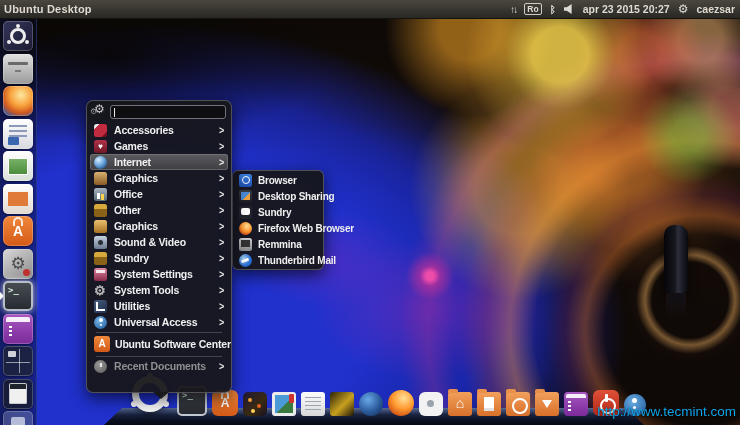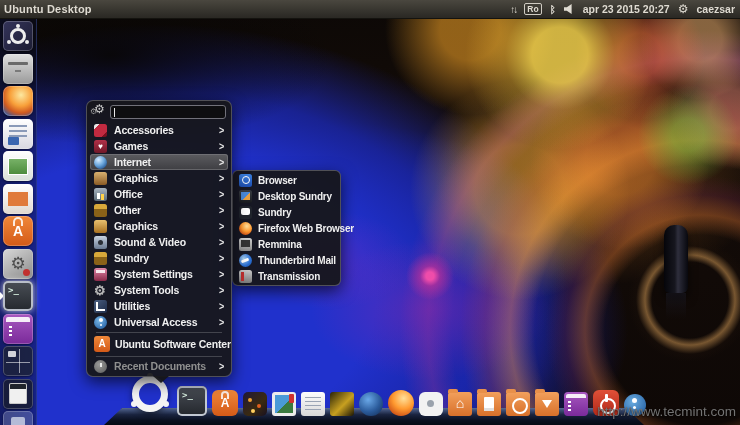"Accessories" .menu { padding-bottom: 2px -> 18px }
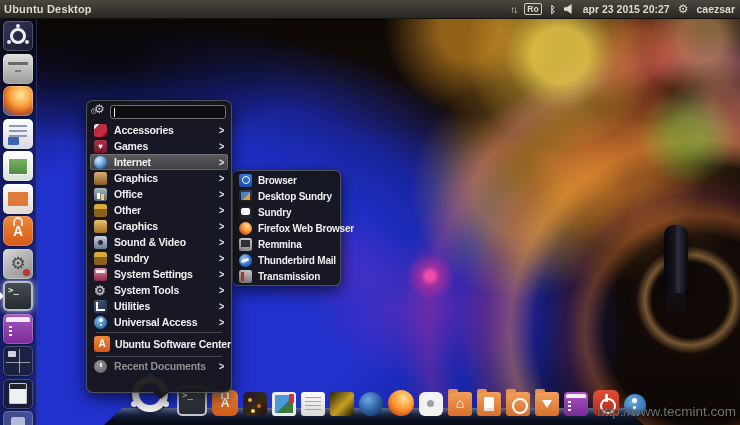"Browser" .submenu { width: 109px -> 92px }
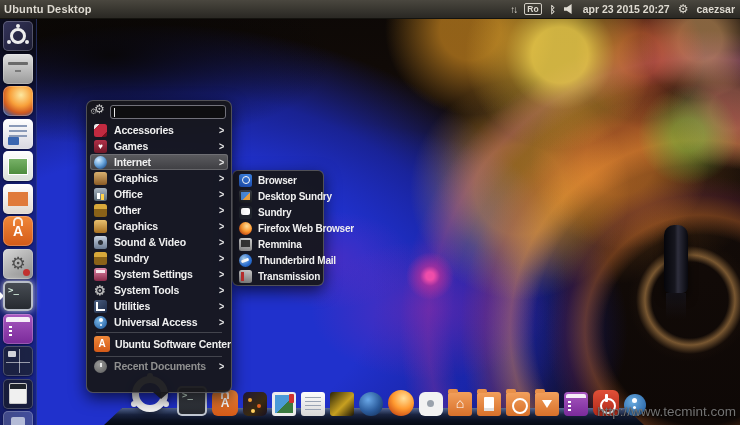"Desktop Sundry" span { text: Sundry -> Sharing }
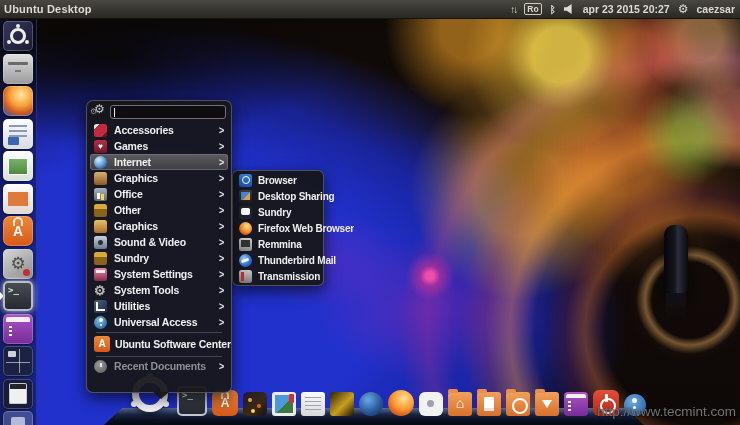"Transmission" div.srow { html: <div> <span></span> <span>Transmission</span> </div> -> none }
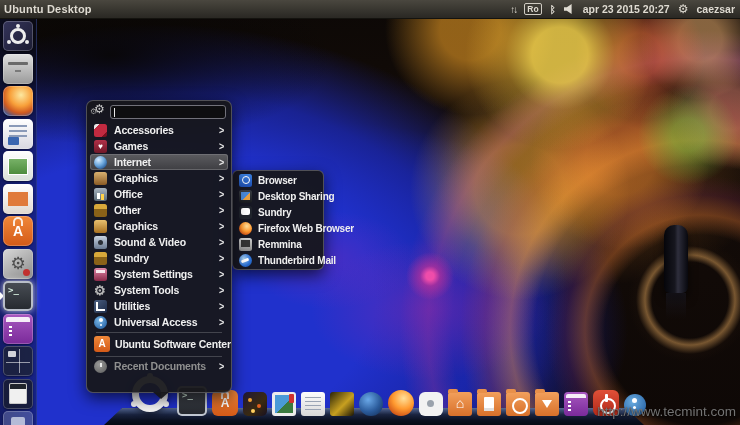"http://www.tecmint.com" .watermark { color: #737373 -> #0ea5e9 }
